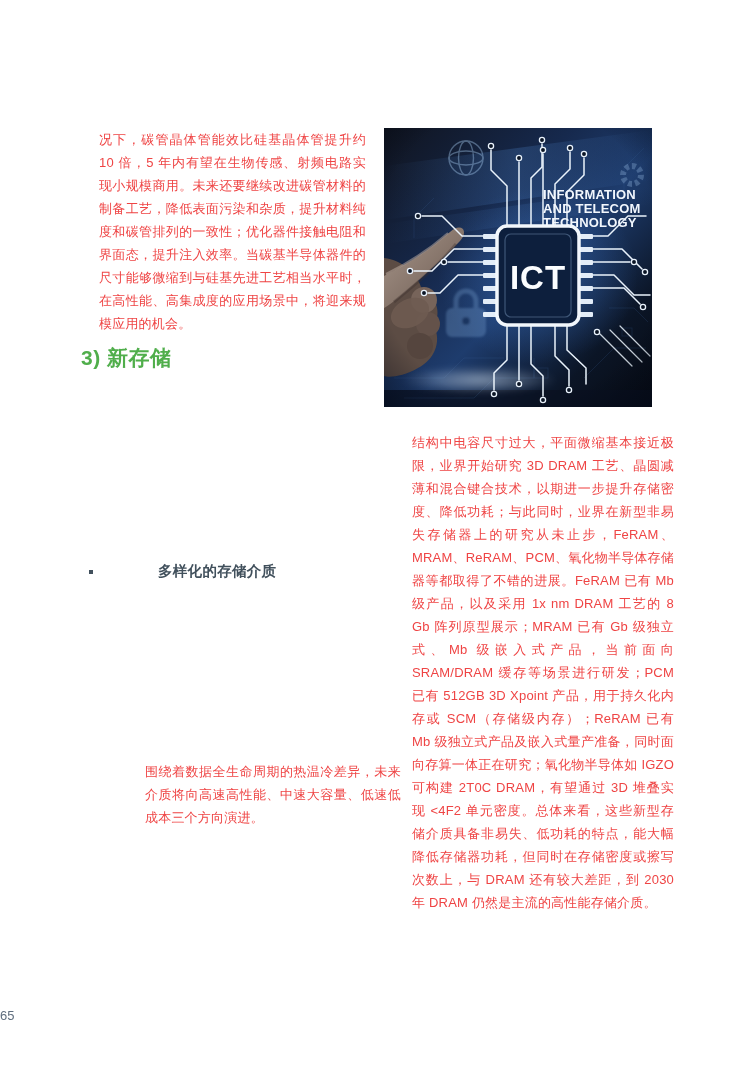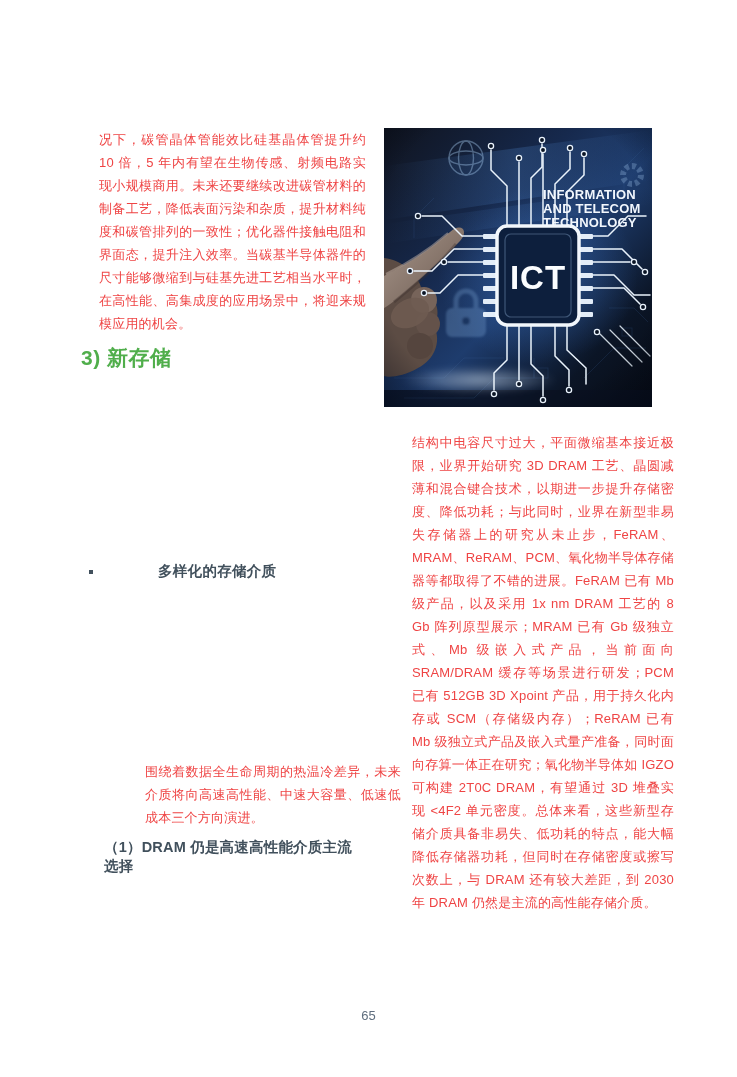"（1）DRAM 仍是高速高性能介质主流选择" h4.sub-heading { html: <h4>（1）DRAM 仍是高速高性能介质主流选择</h4> -> none }
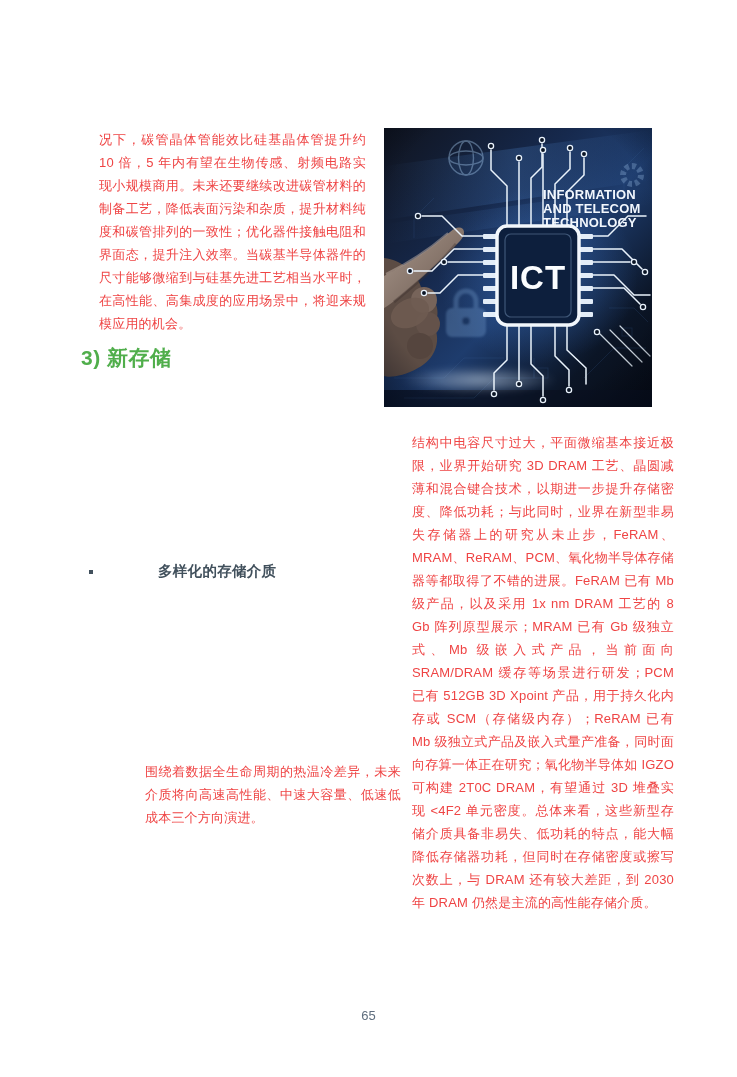"65" .page-number { text-align: center -> left }
